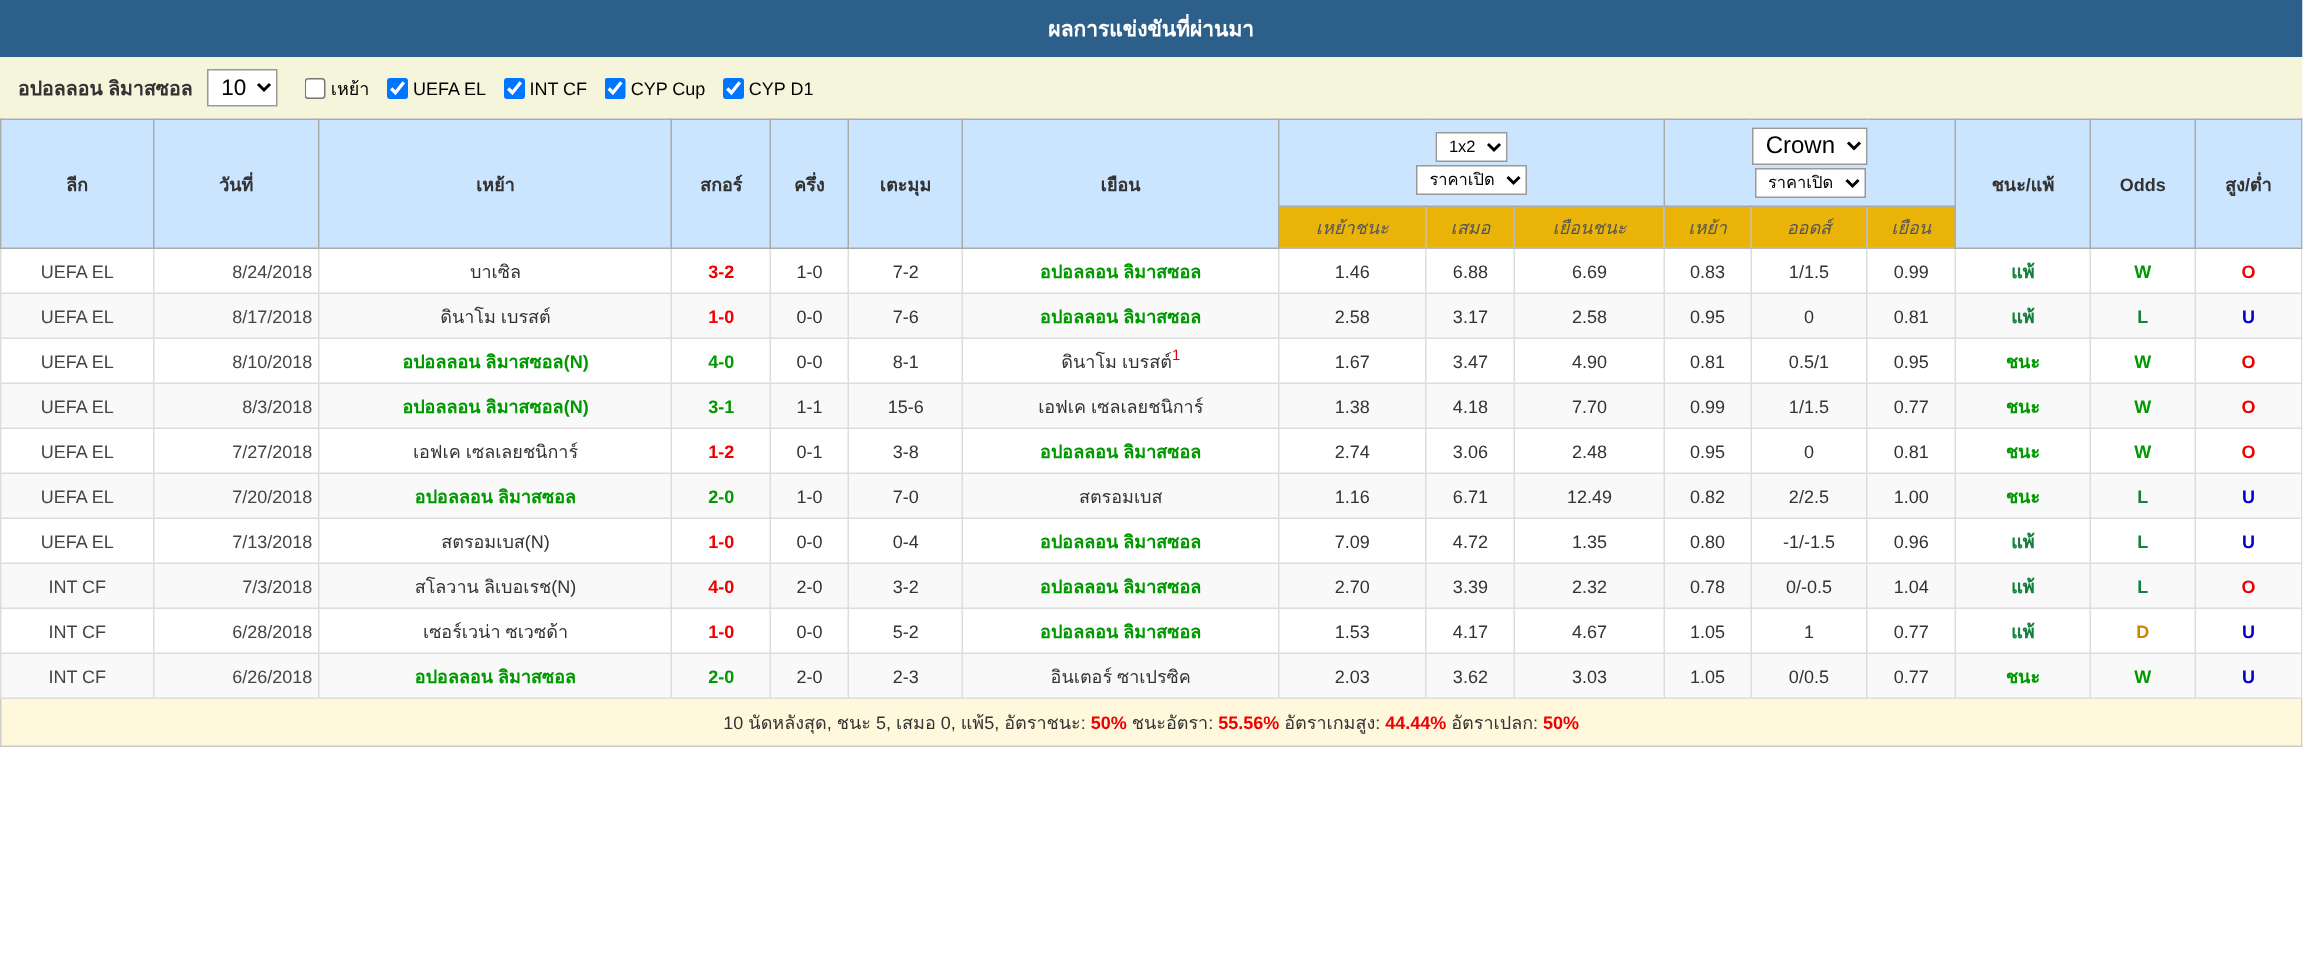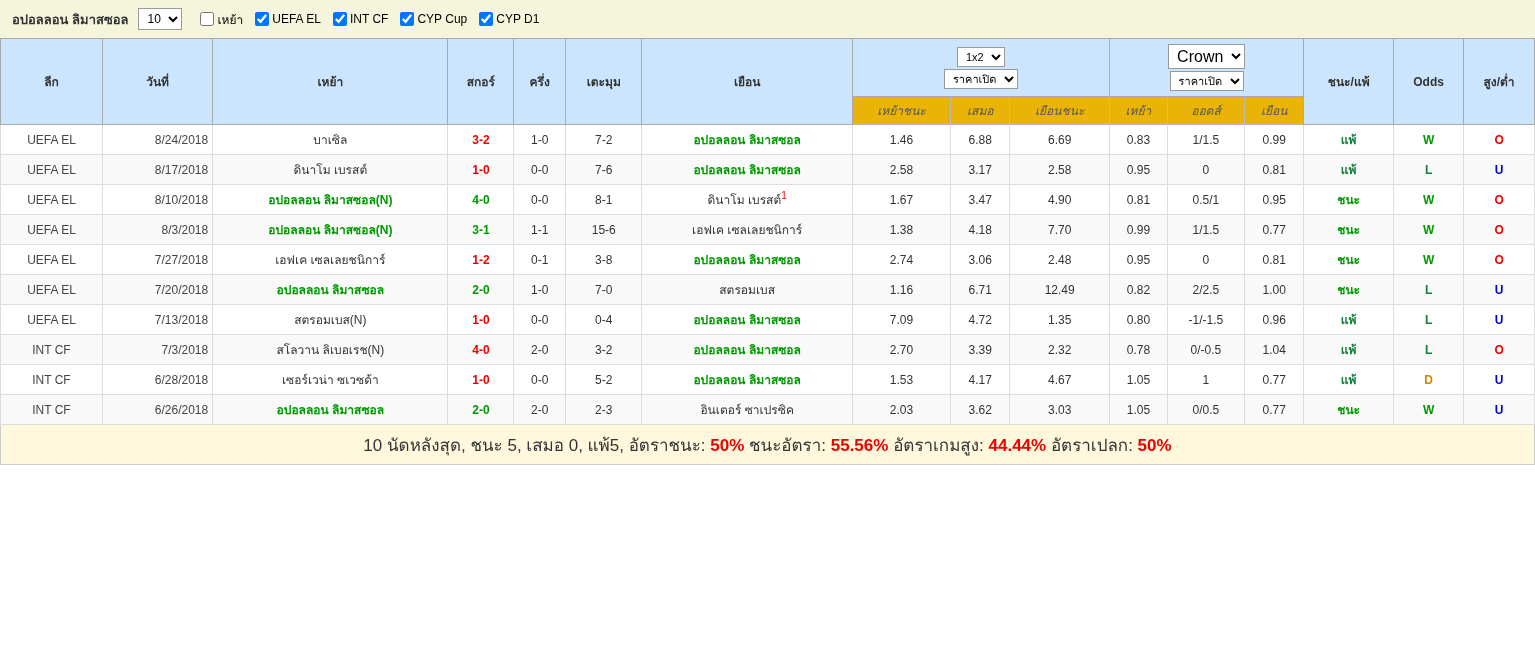"ผลการแข่งขันที่ผ่านมา" div.page-title { html: none -> <div> <span>ผลการแข่งขันที่ผ่านมา</span> </div> }
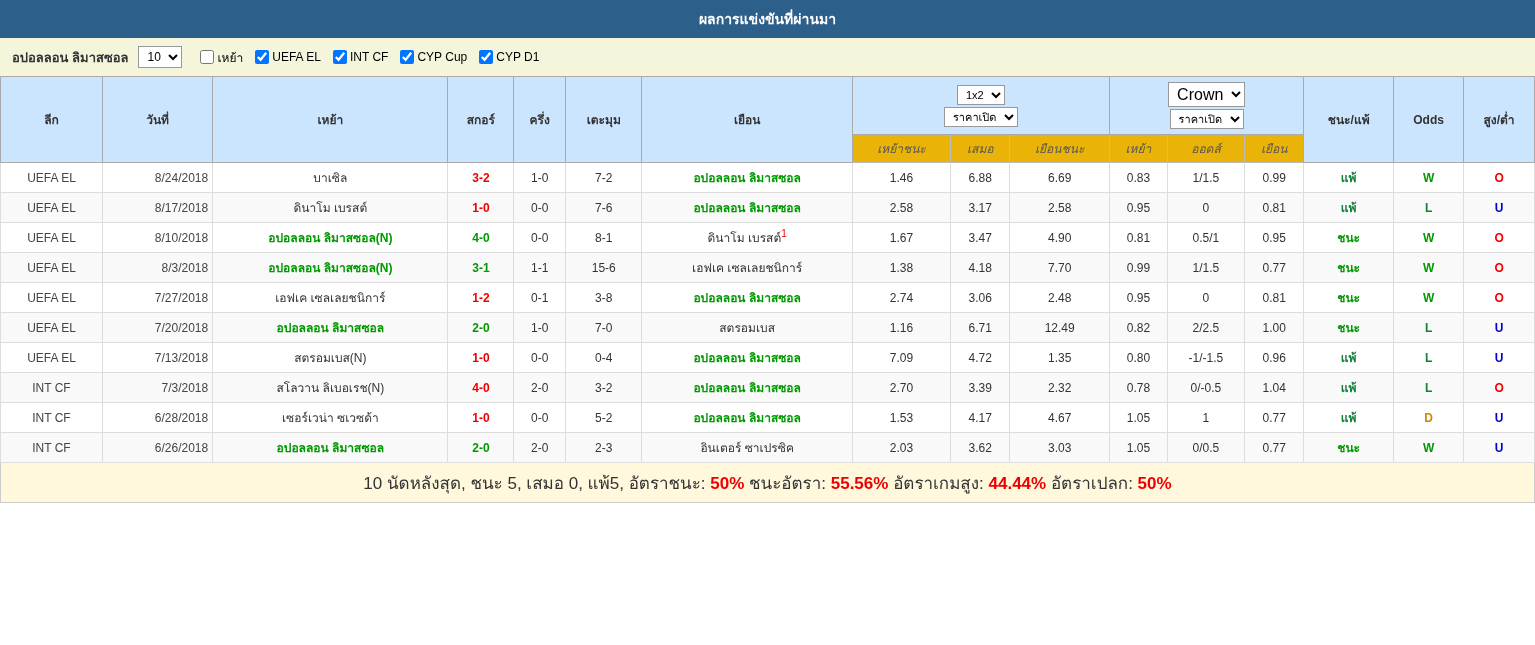"10" .filter-select { font-size: 12px -> 15px }
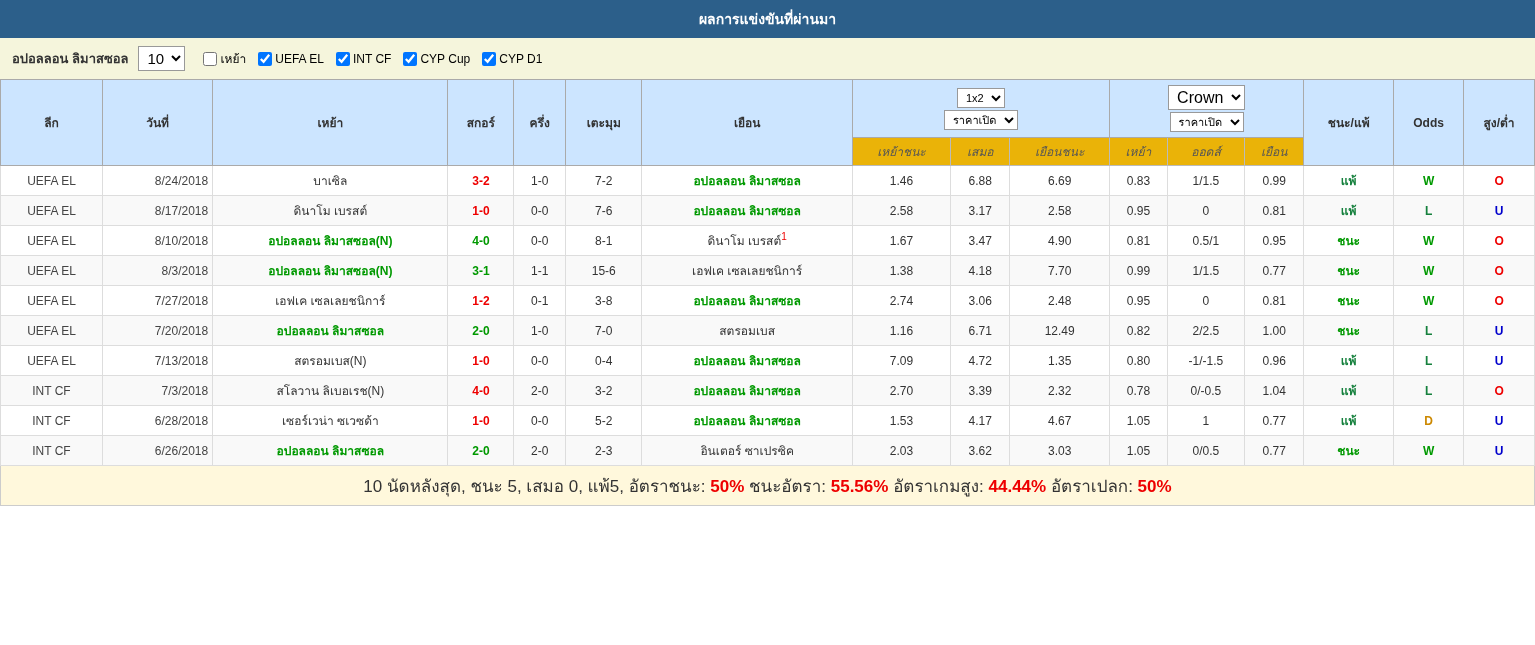"10 นัดหลังสุด, ชนะ 5, เสมอ" .footer-row td { font-size: 17px -> 12px }
